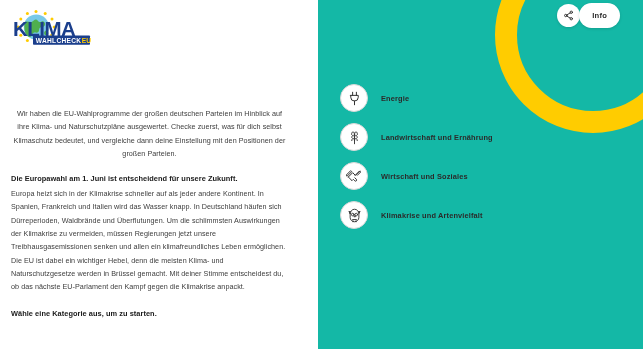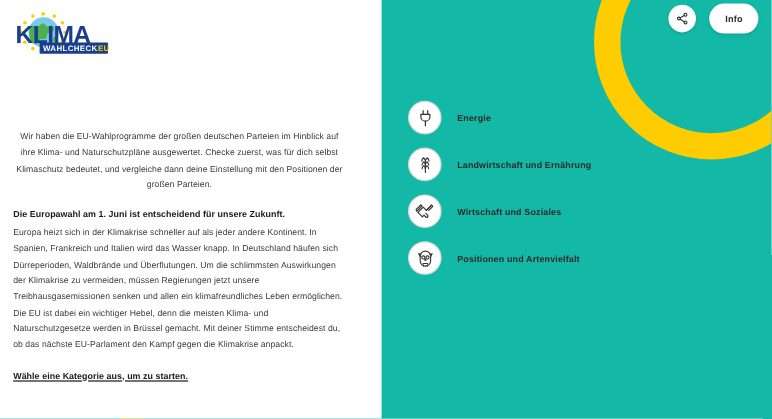"Info" .info-btn { right: 11px -> 23px }
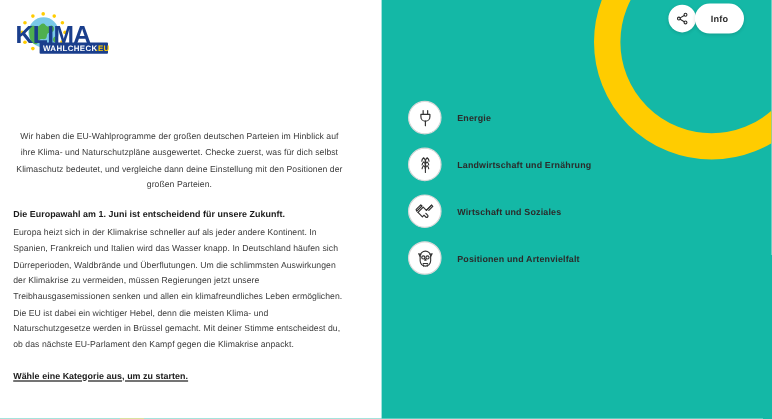"Positionen und Artenvielfalt" div.cat-label { text: Positionen -> Klimakrise }
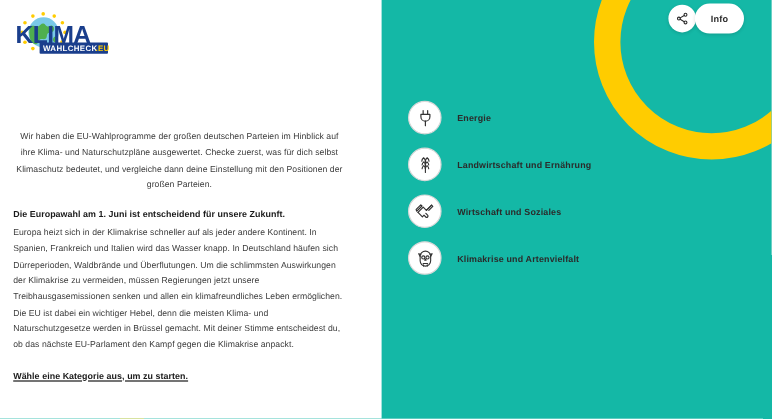"Wähle eine Kategorie aus, um" .cta-strong { text-decoration: underline -> none }
